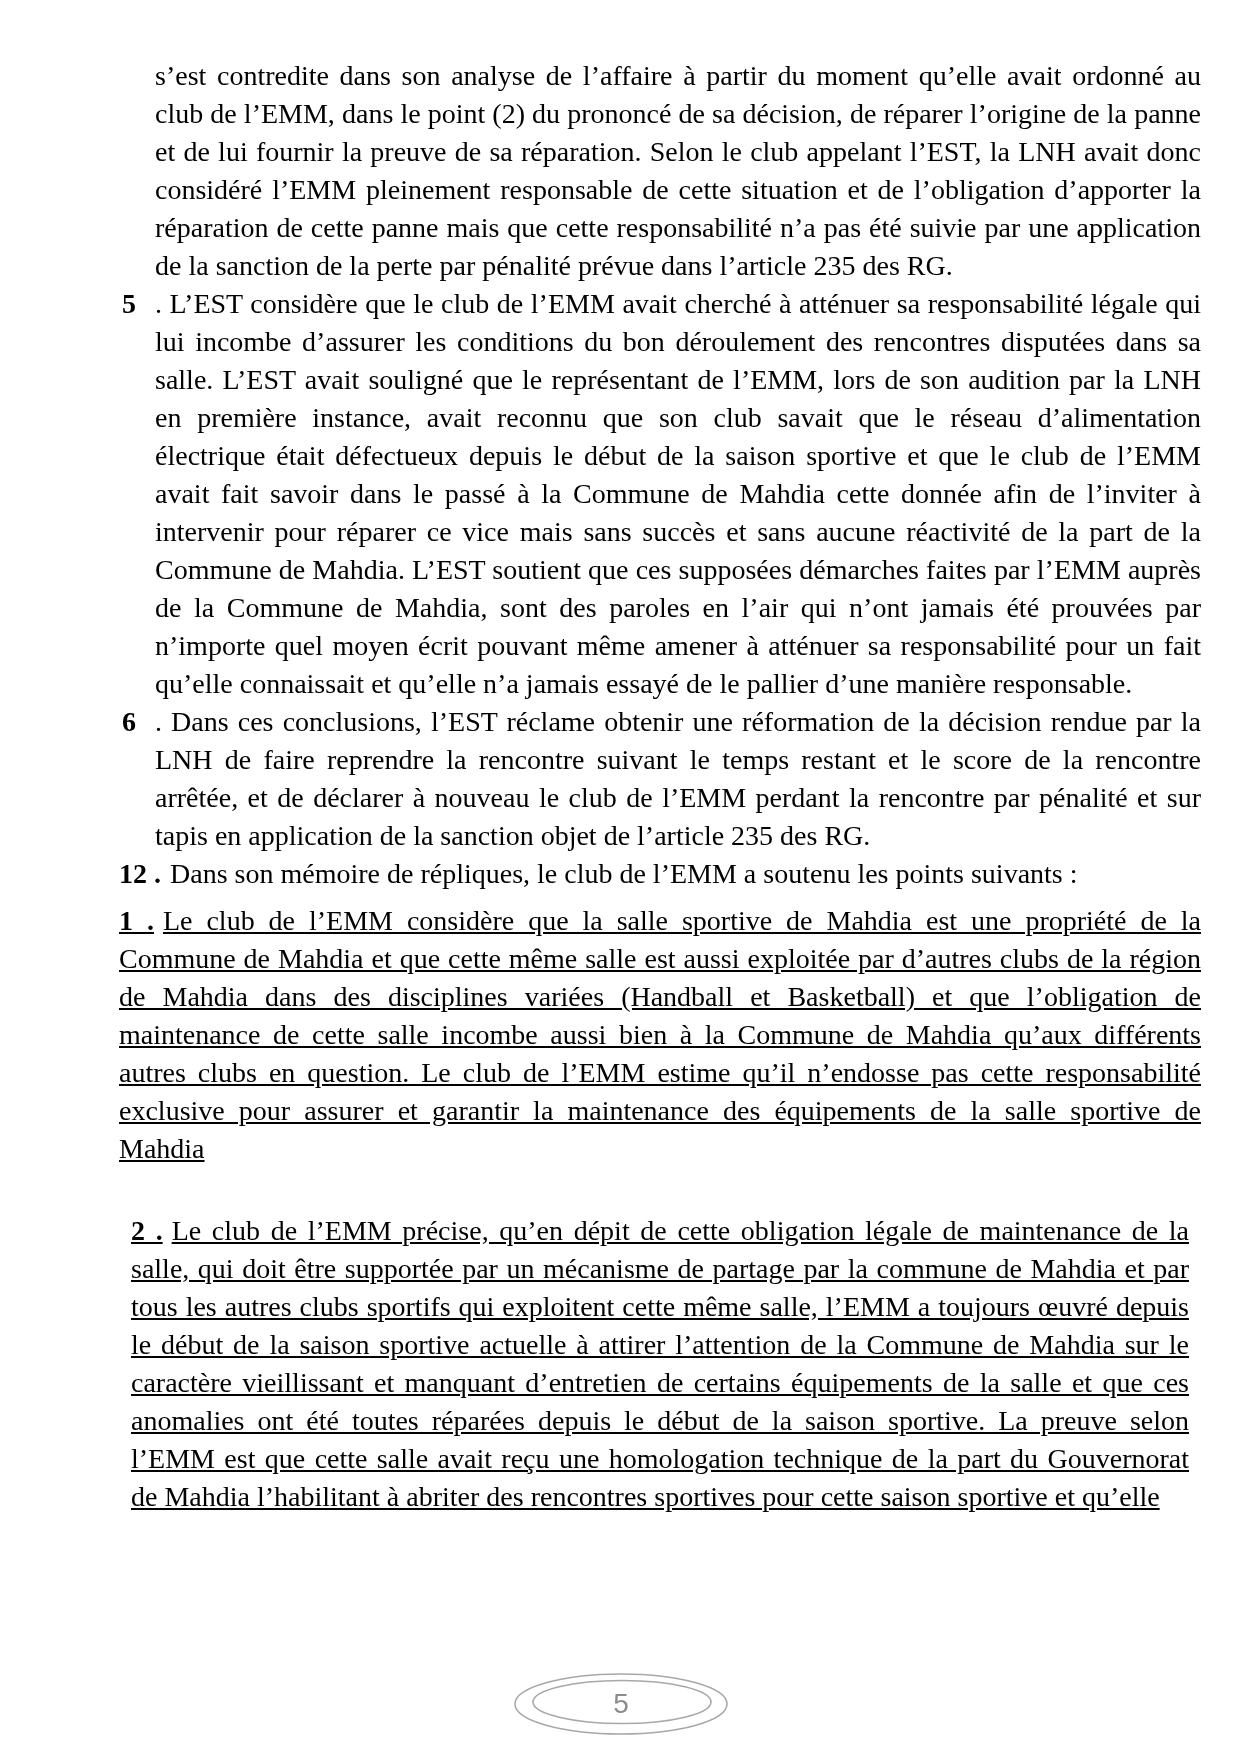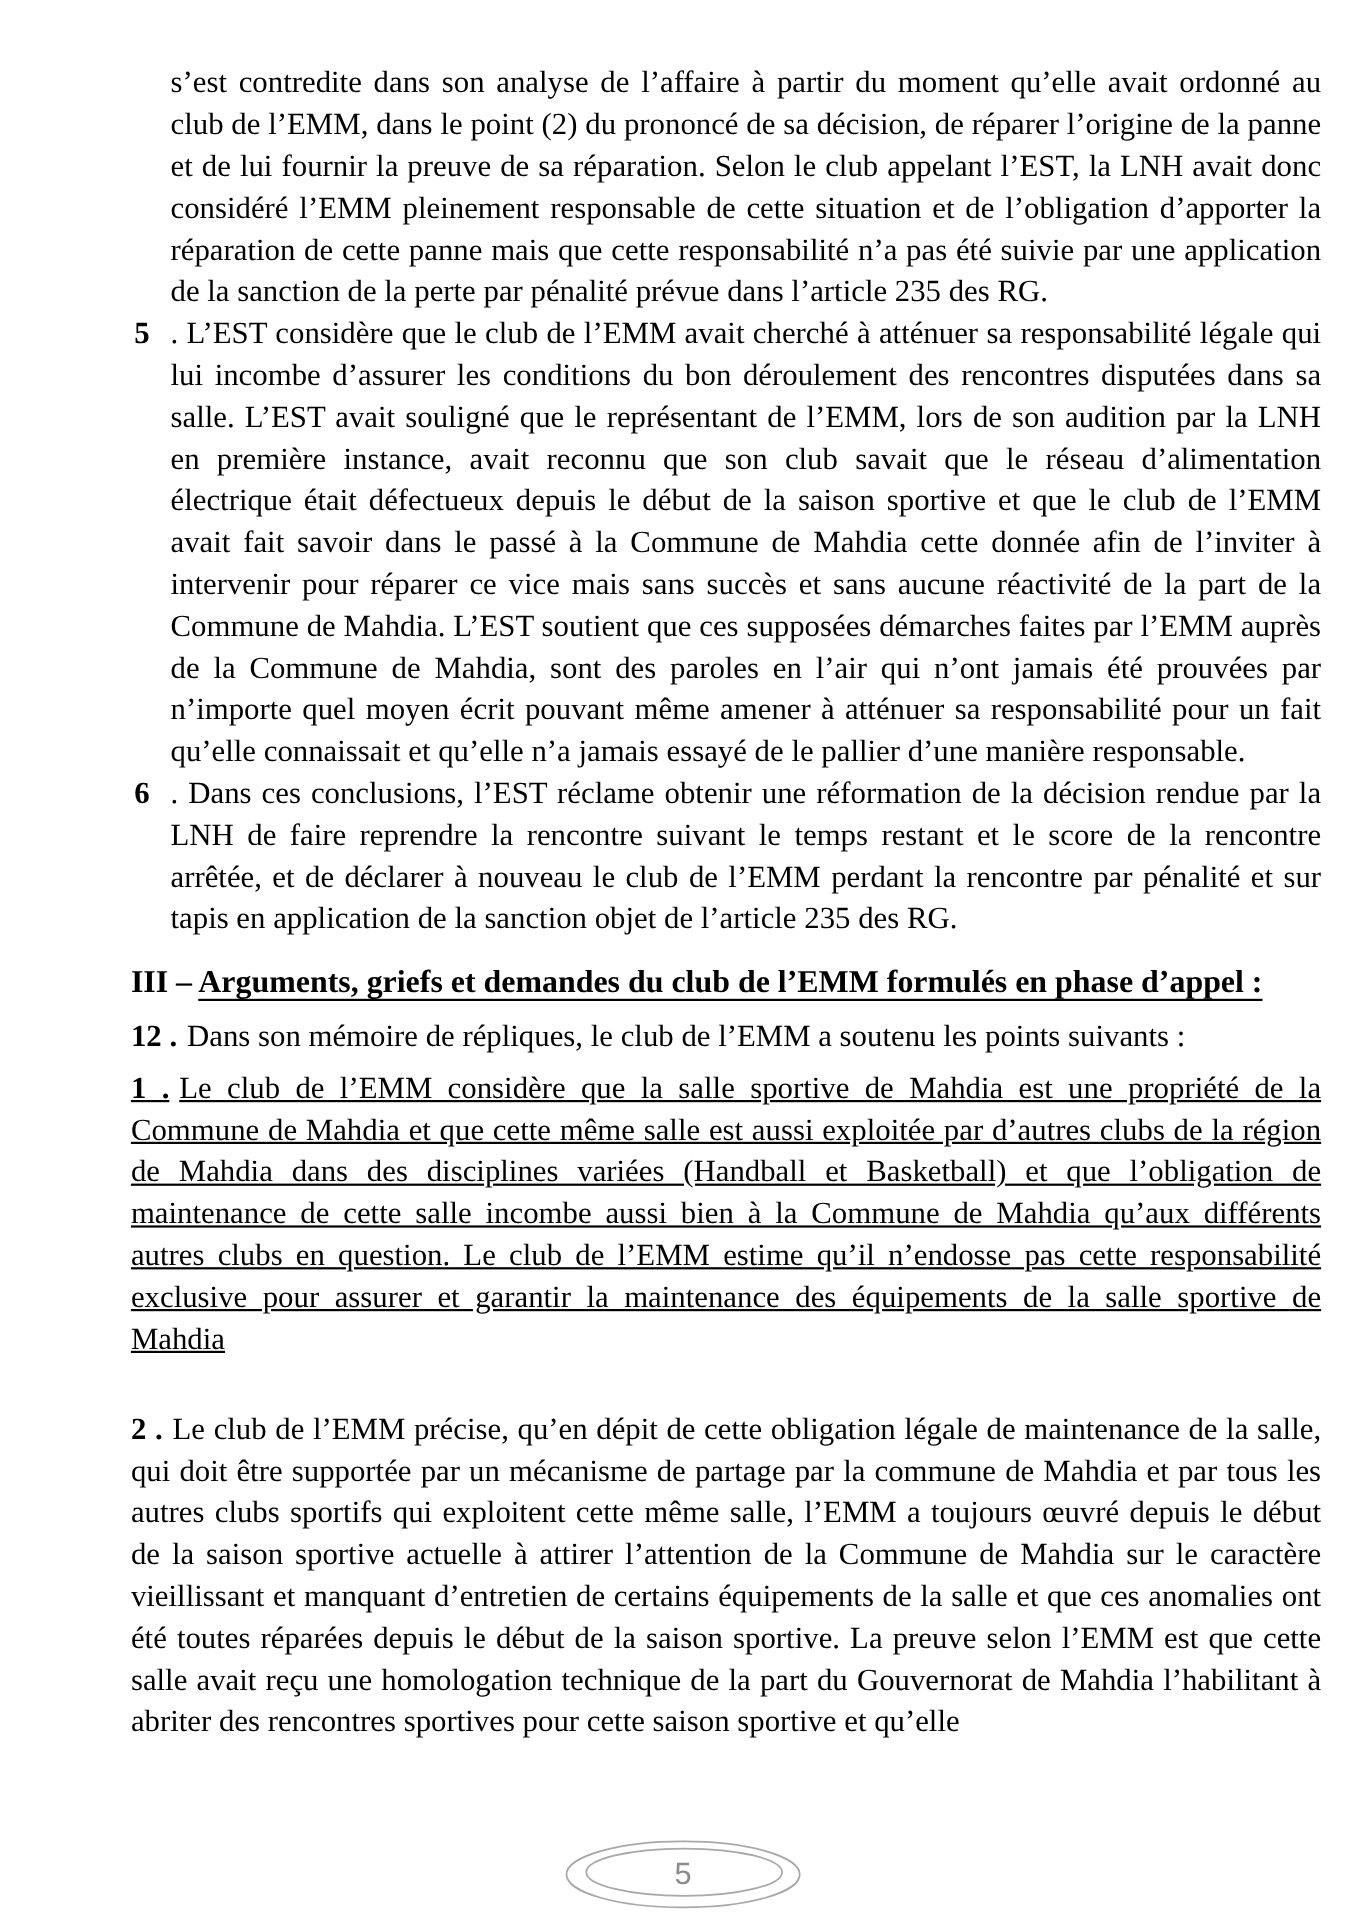"III – Arguments, griefs et" h2.heading { html: <h2><span>III – </span><span>Arguments, griefs et demandes du club de l’EMM formulés en phase d’appel :</span></h2> -> none }
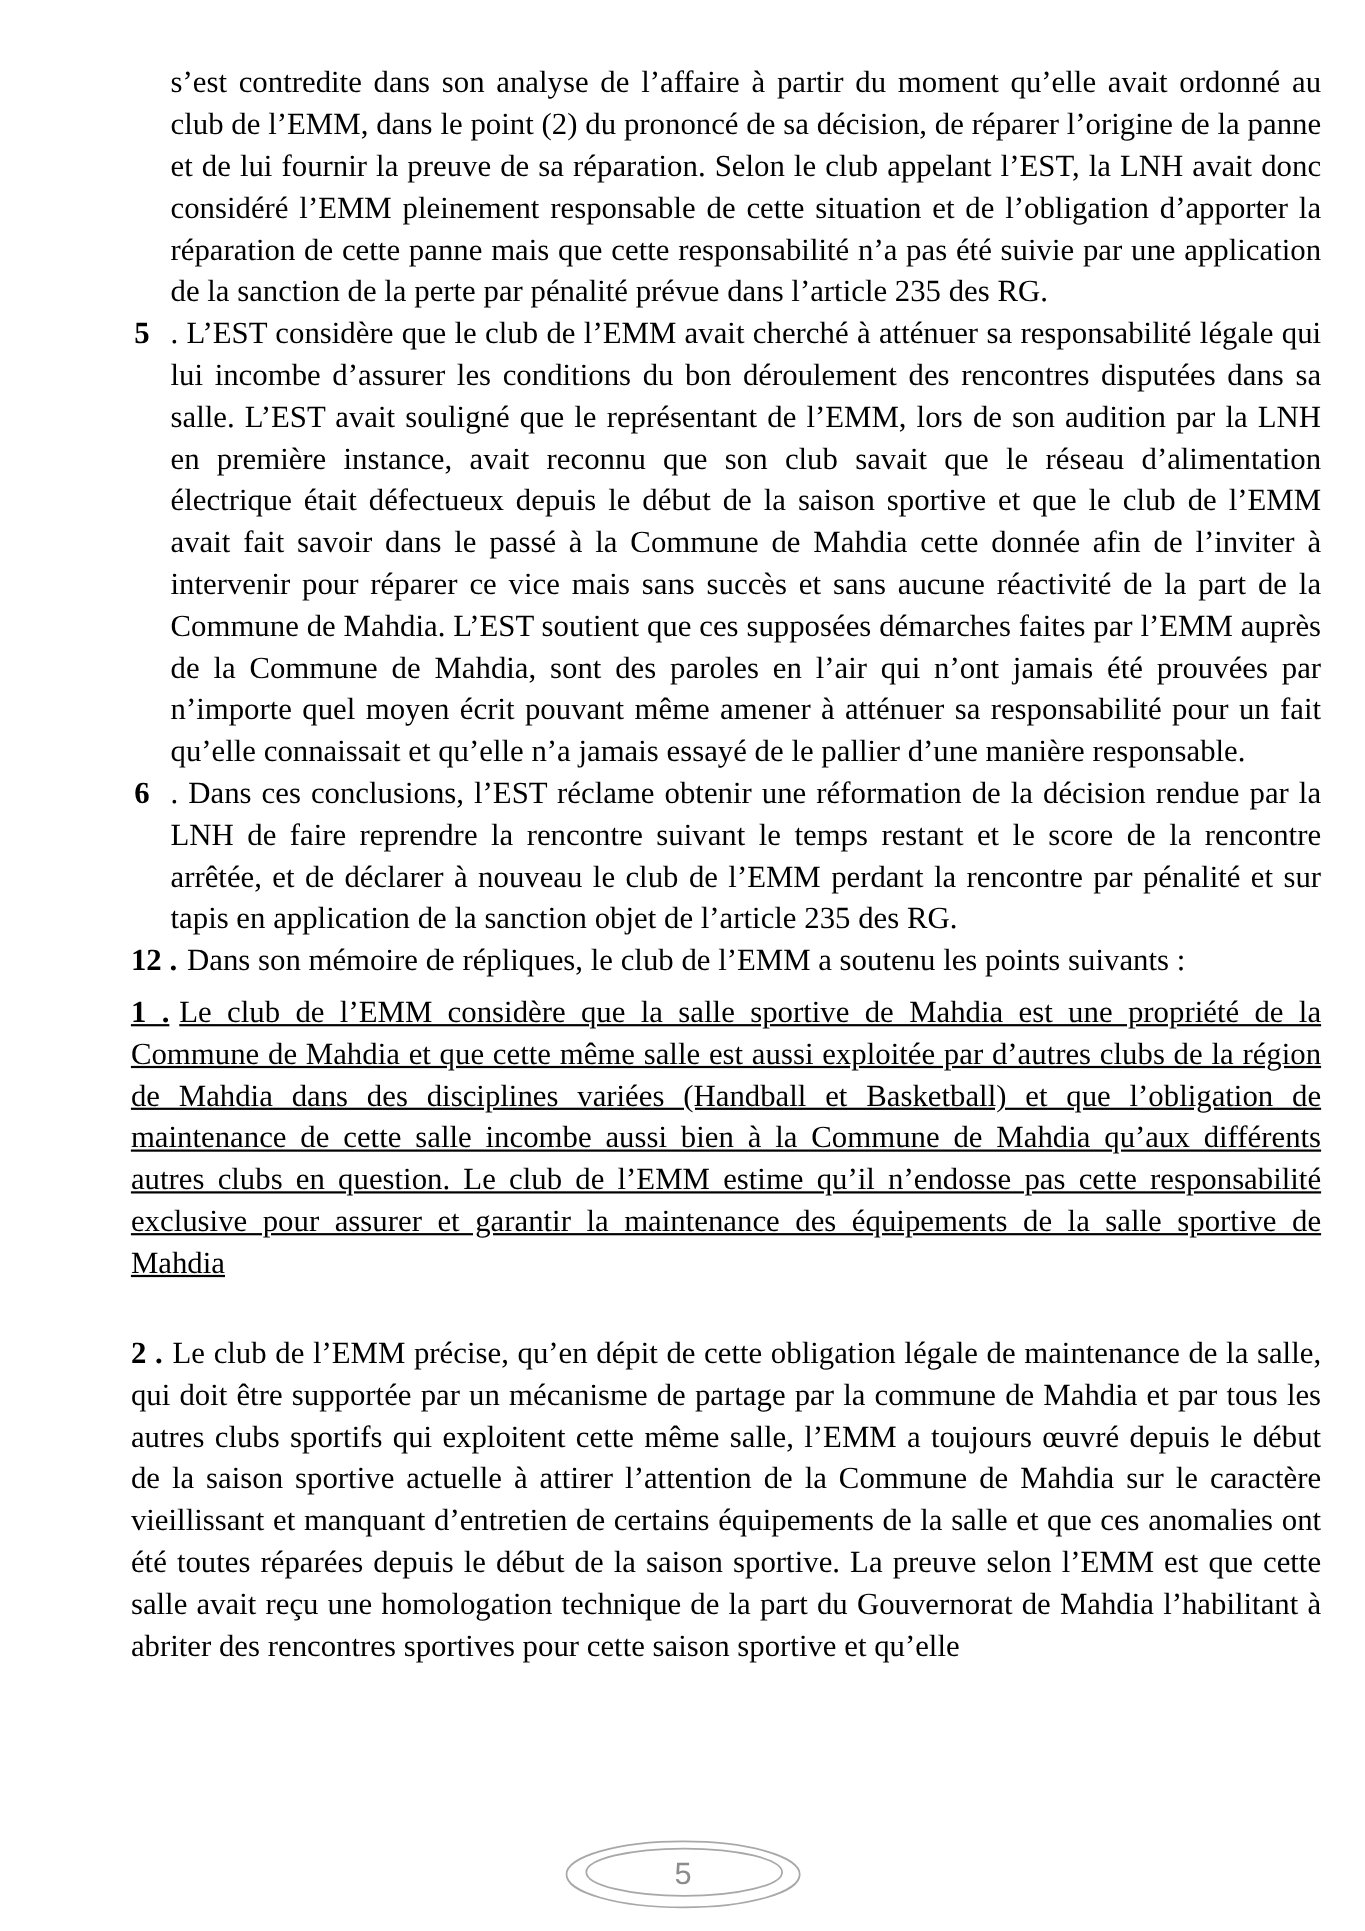"2 . Le club de" .para-2 { margin: 0 -> 12px; text-decoration: none -> underline }
